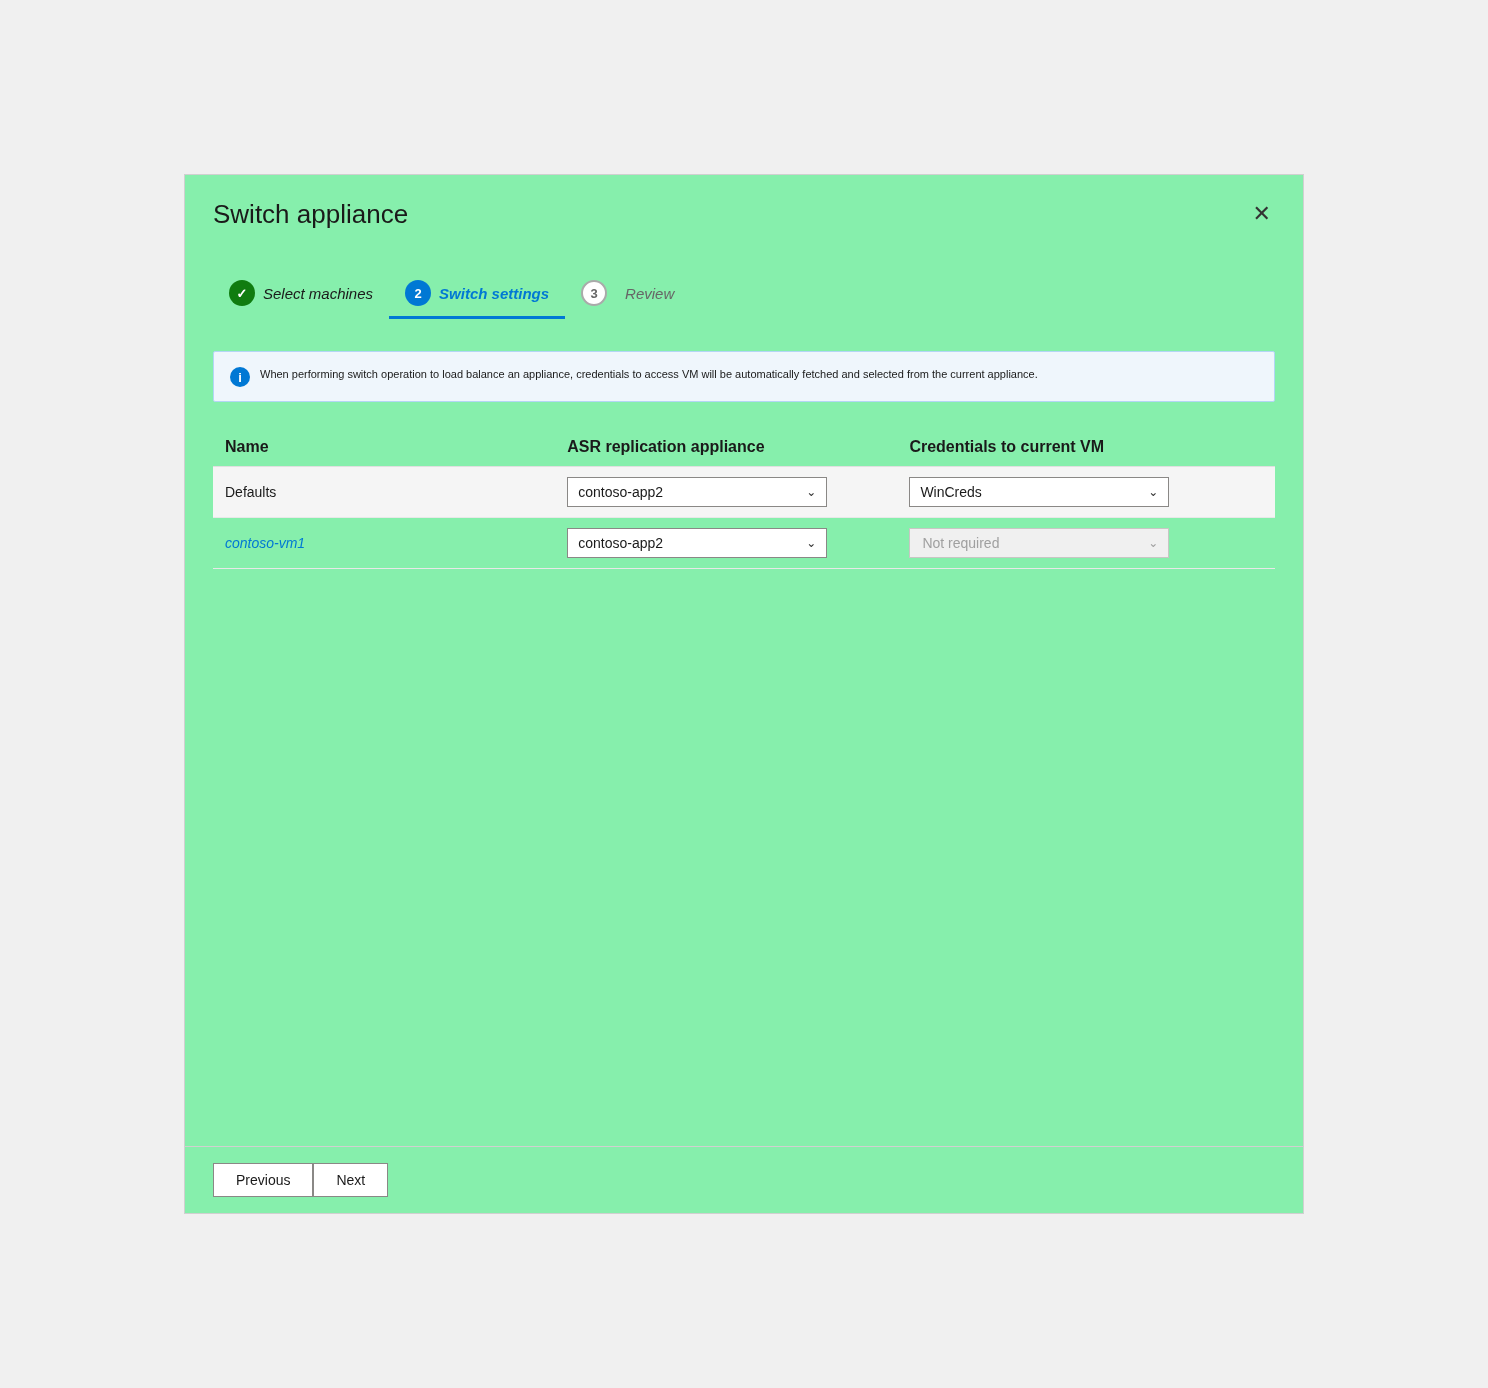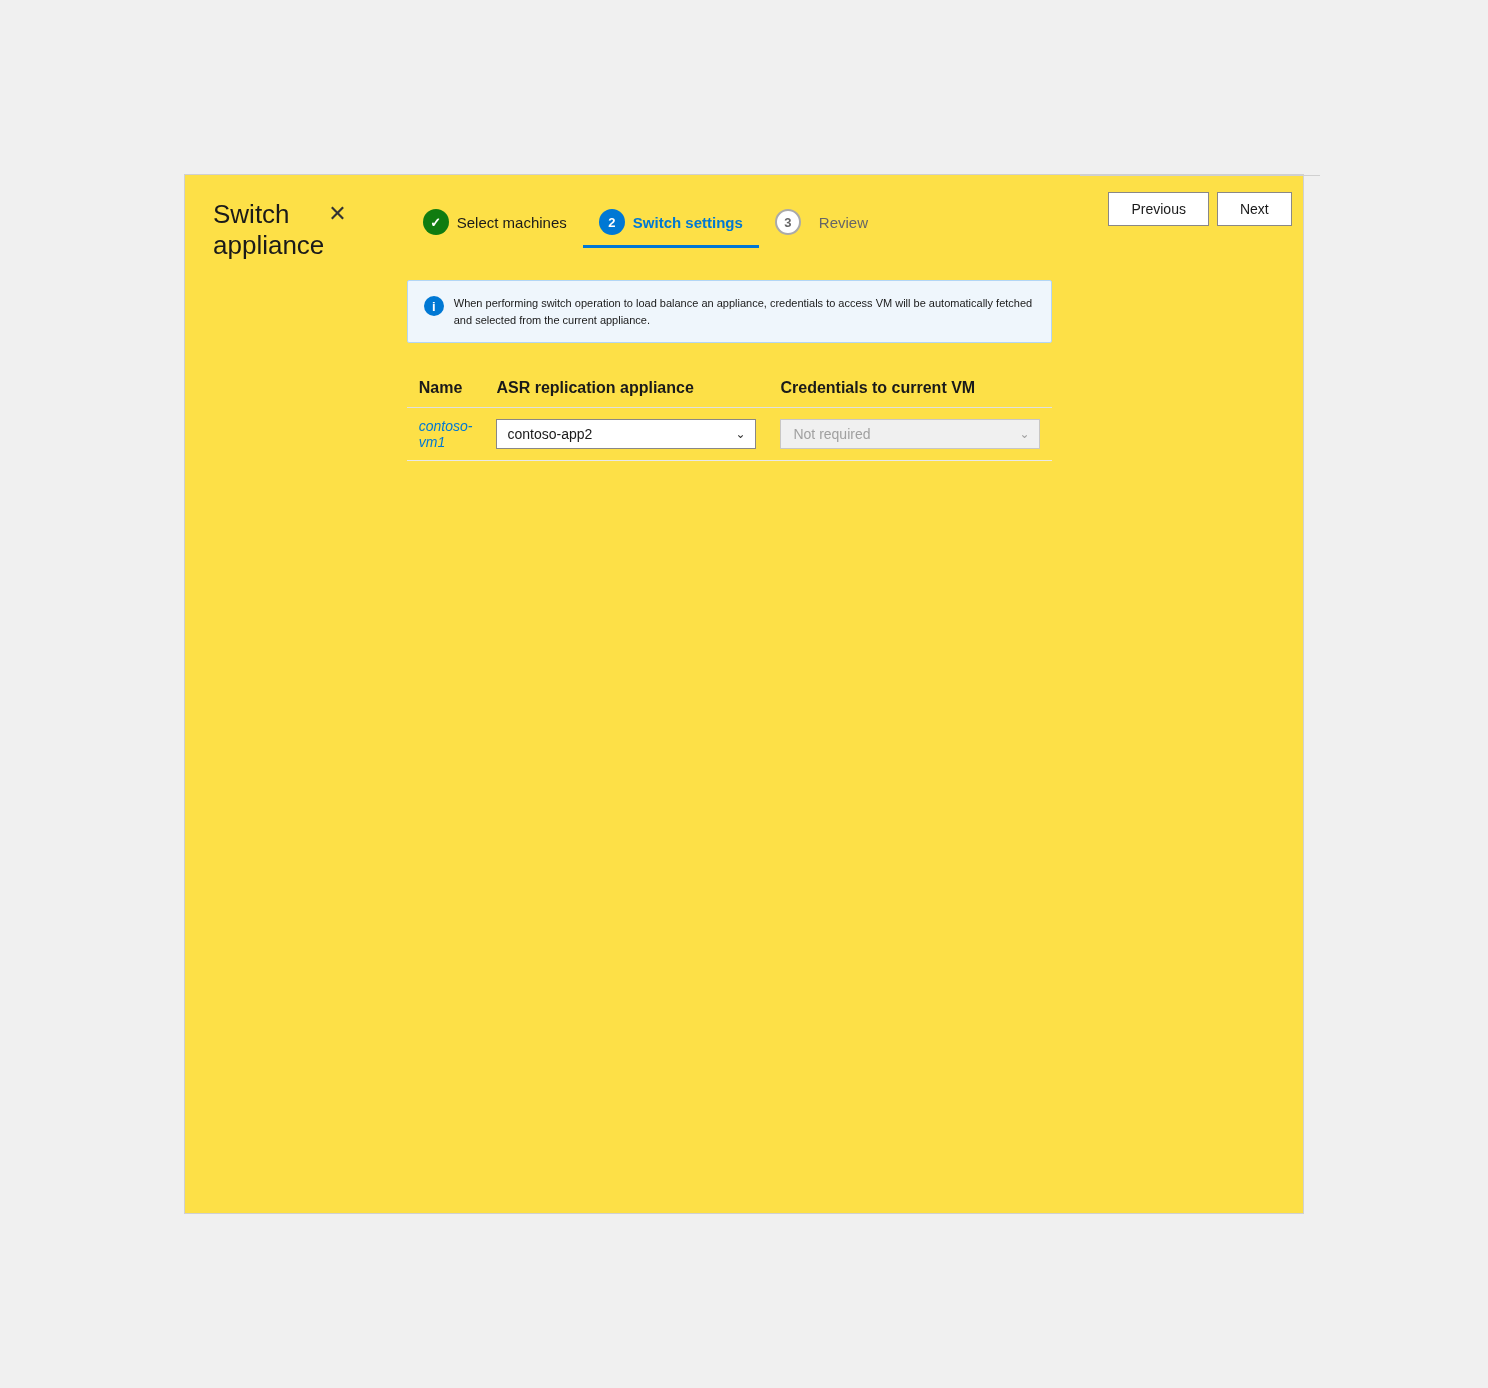"Switch appliance" .dialog { background: #fde047 -> #86efac; flex-direction: row -> column }
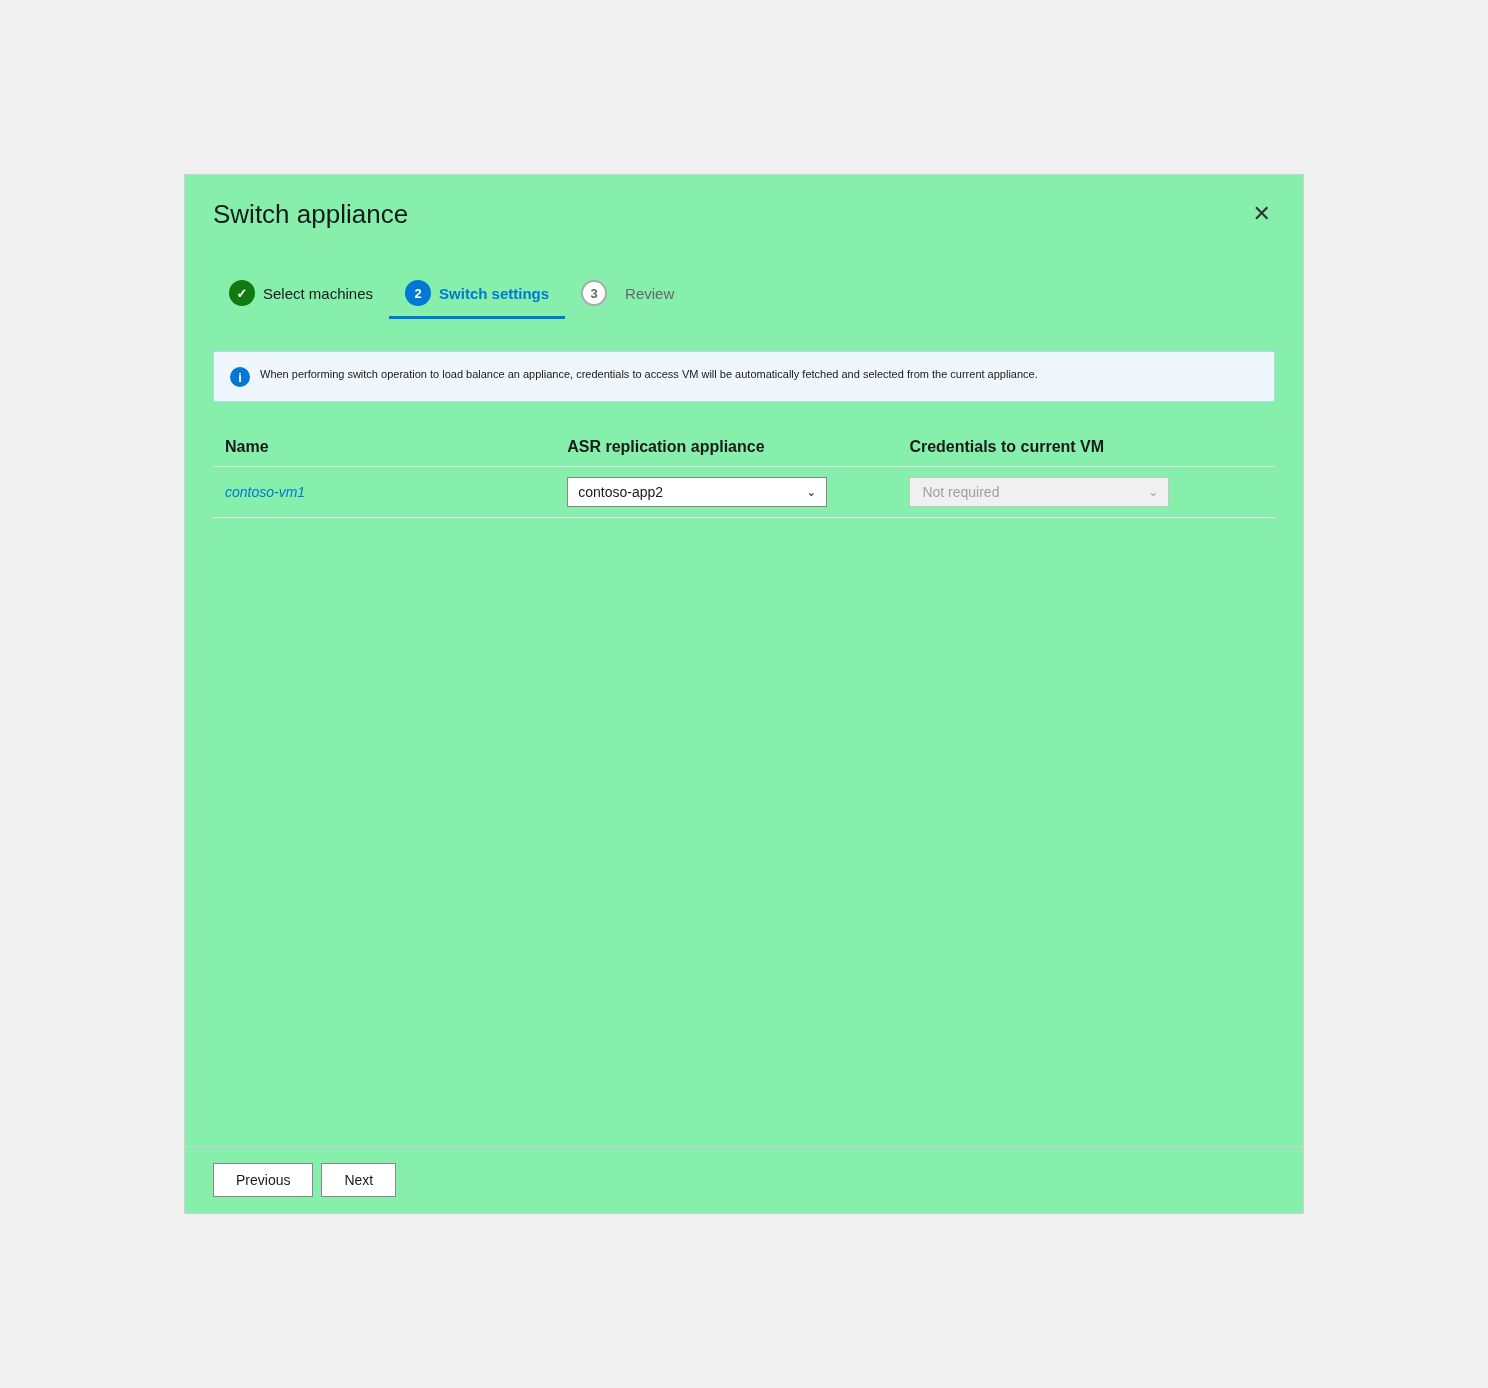"Select machines" .step-label { font-style: none -> italic }
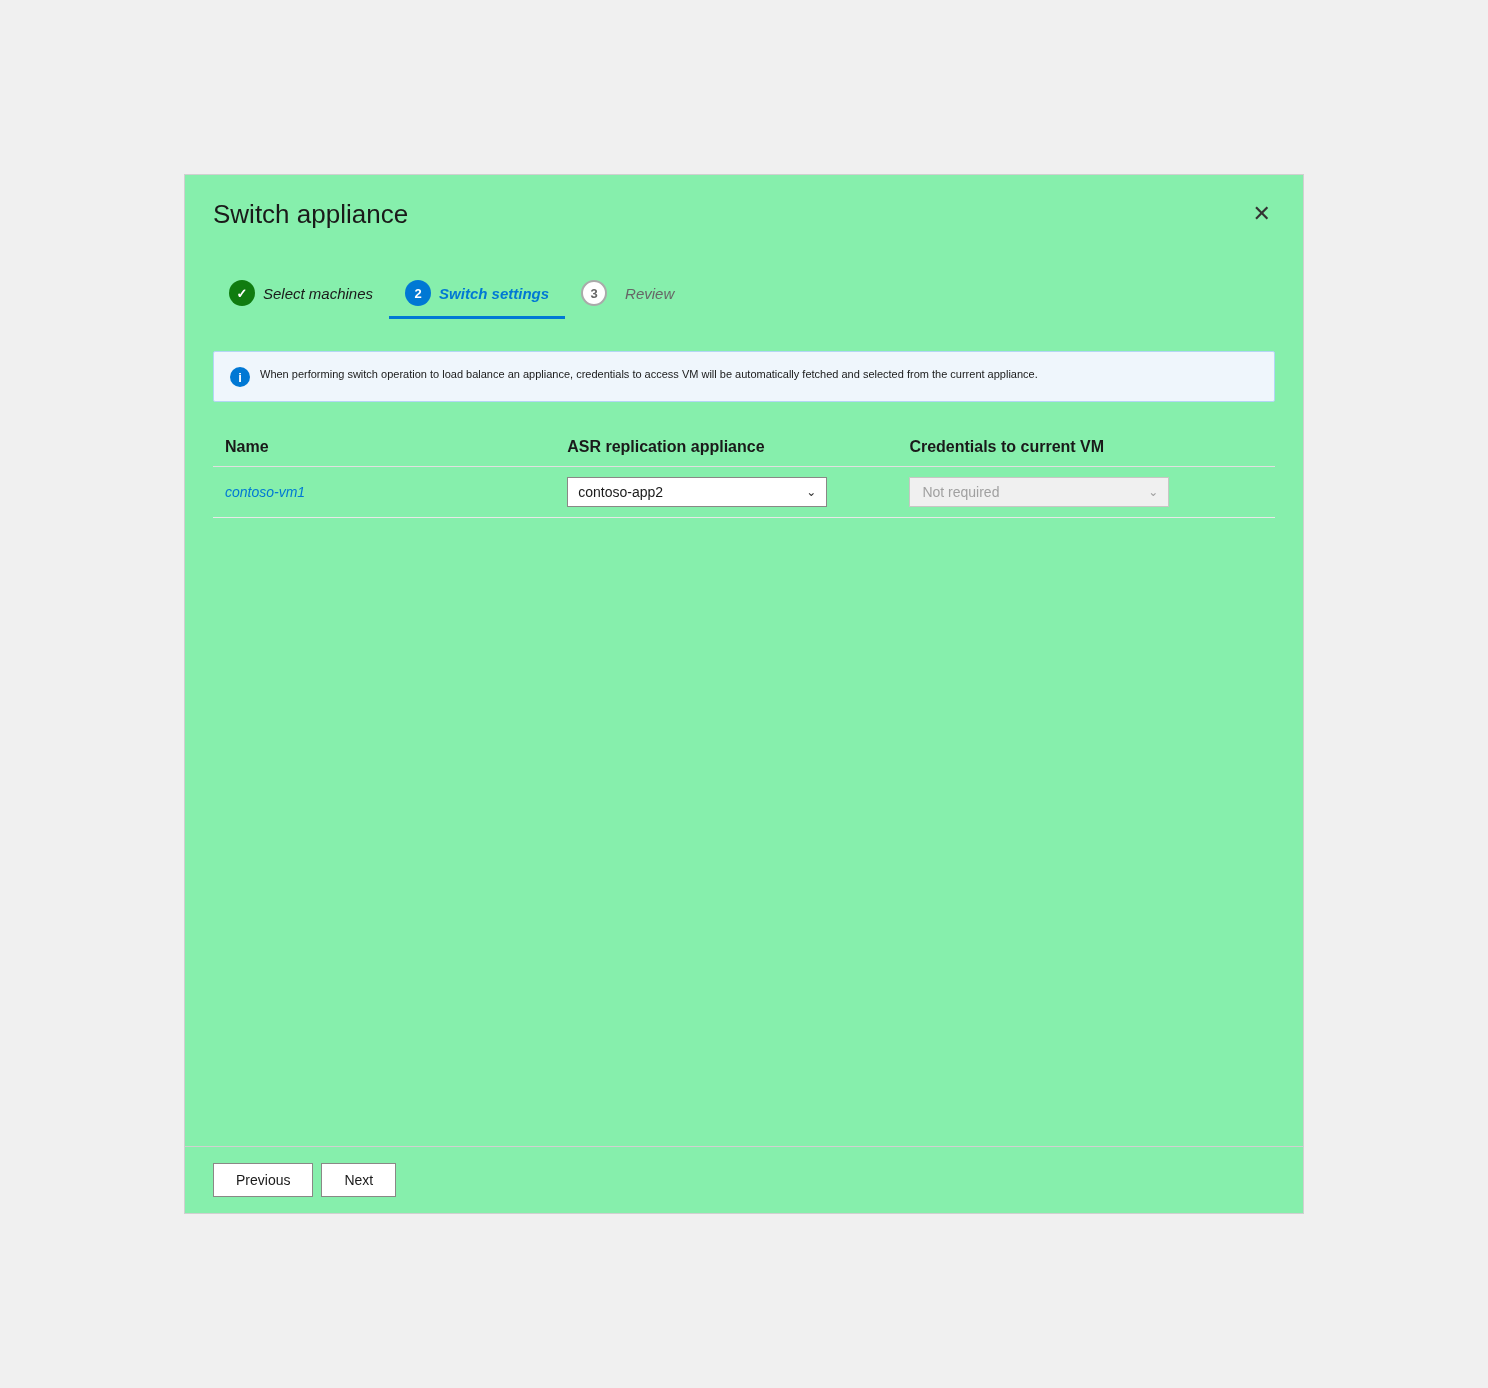"Defaults" tr.row-defaults { html: none -> <tr> <td>Defaults</td> <td> <div> <span>contoso-app2</span> <span>⌄</span> </div> </td> <td> <div> <span>WinCreds</span> <span>⌄</span> </div> </td> </tr> }
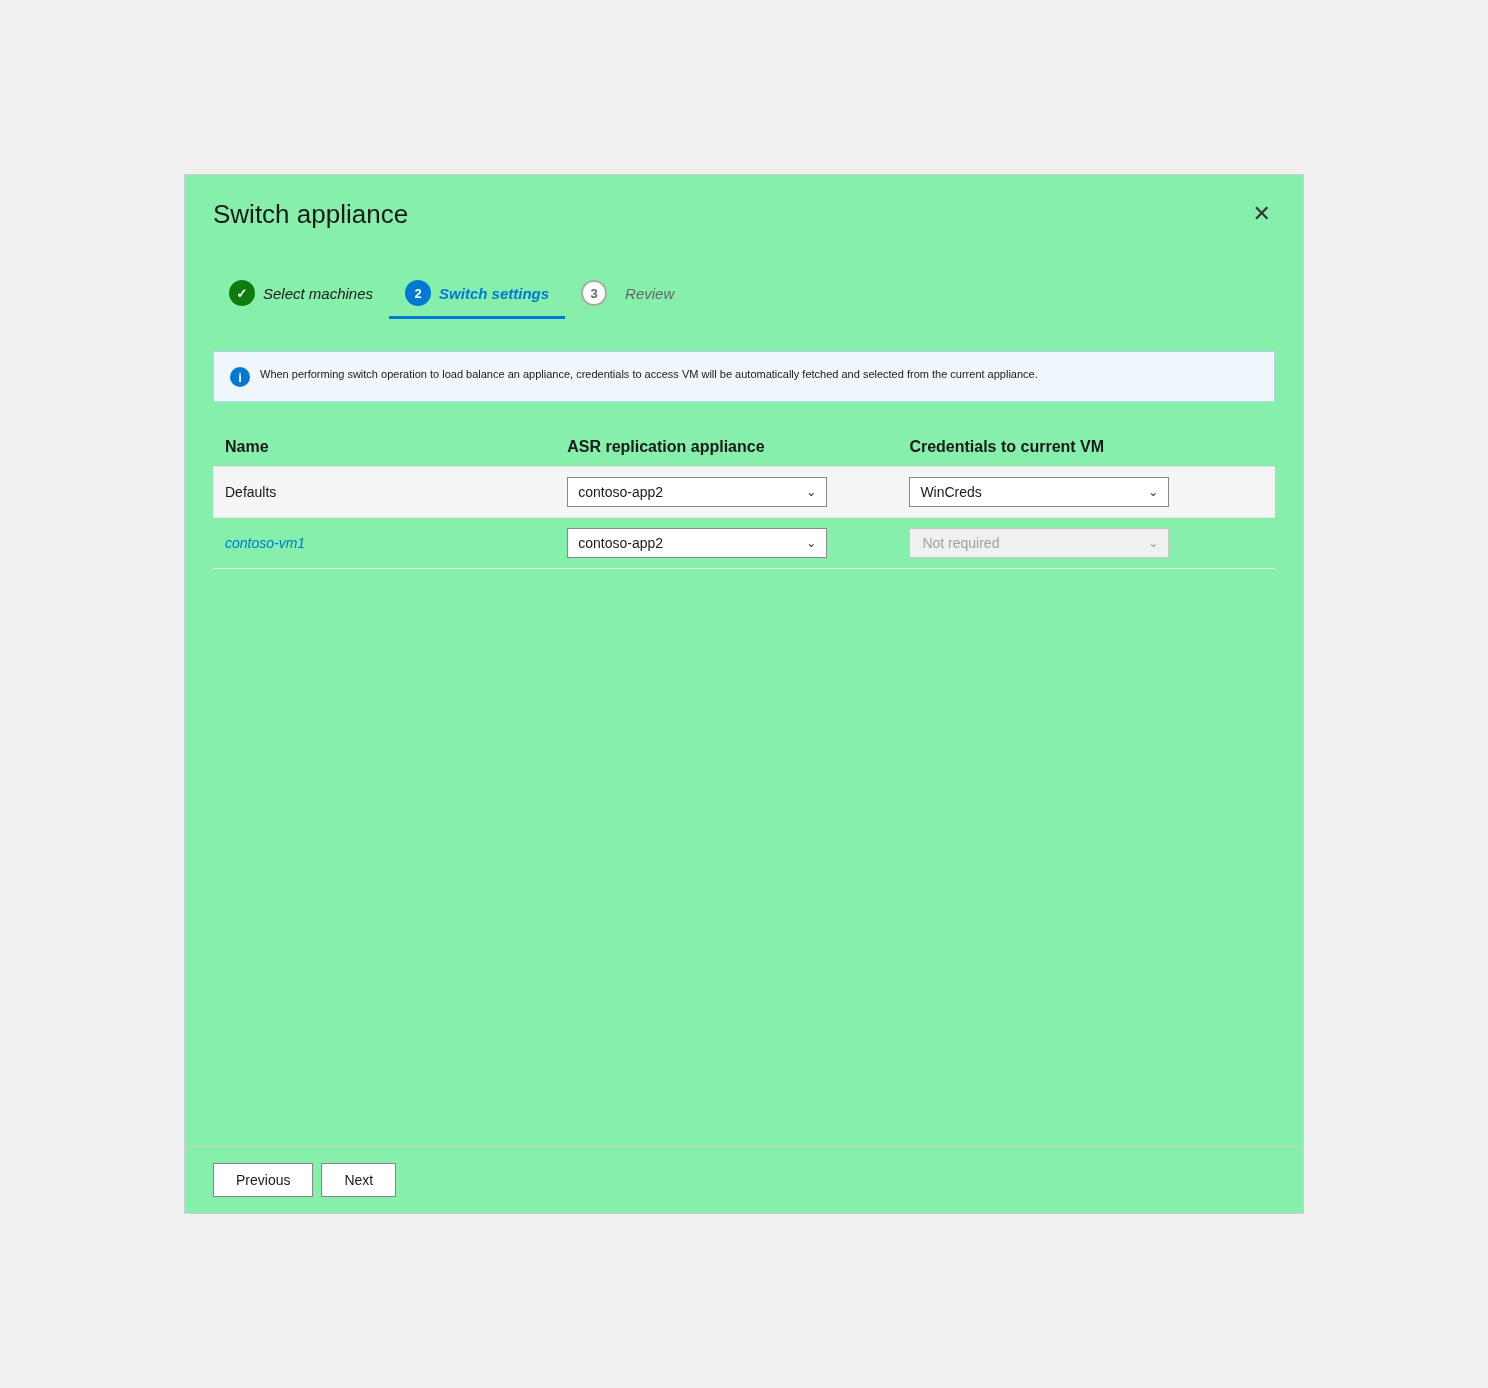"Previous" .dialog-footer { gap: 8px -> 0 }
